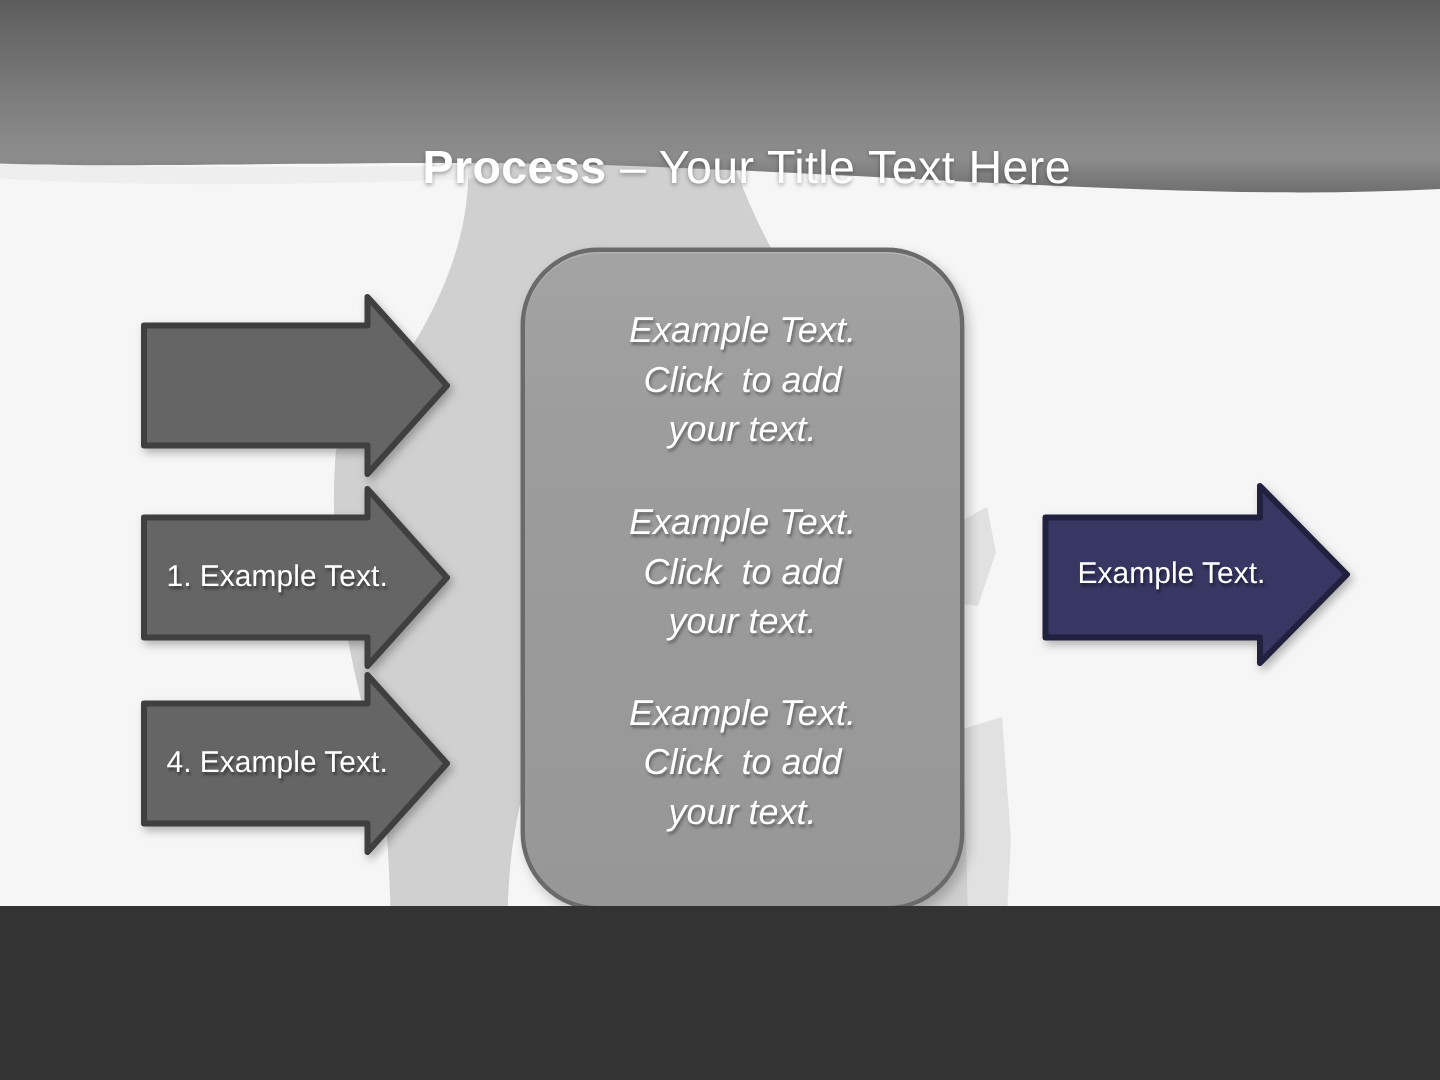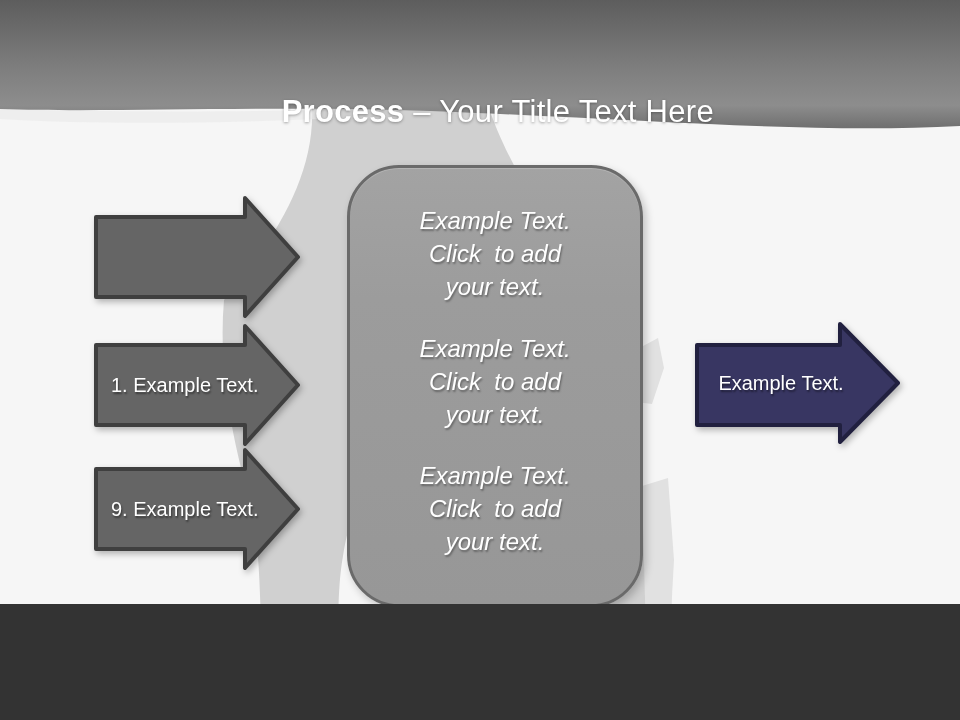"9. Example Text." div.lbl { text: 9 -> 4 }
